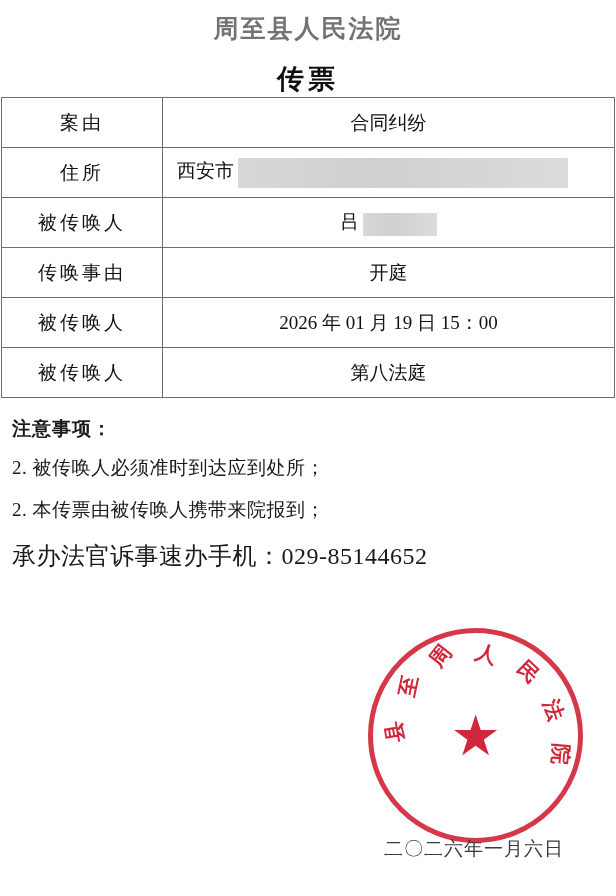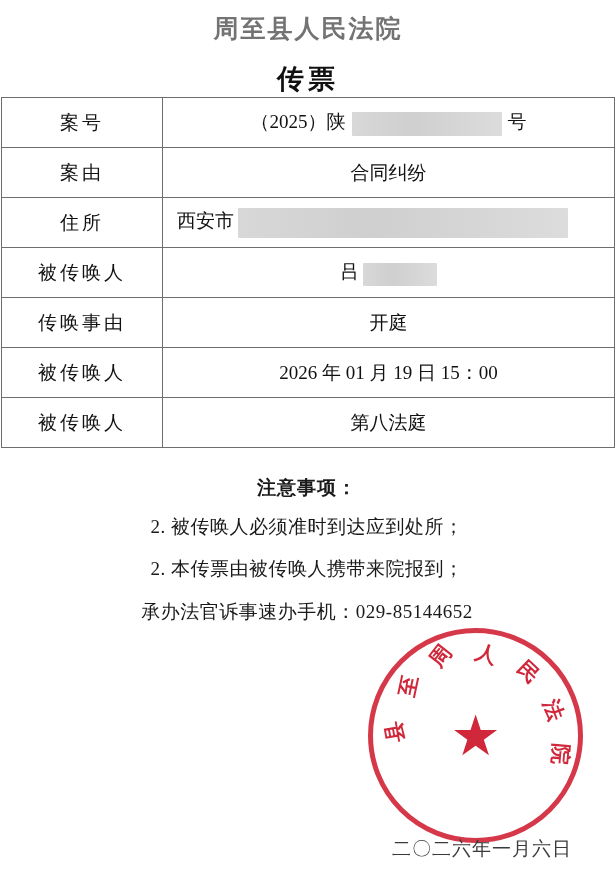"案号" tr { html: <tr> <td>案号</td> <td> <span>（2025）陕</span><span></span><span>号</span> </td> </tr> -> none }
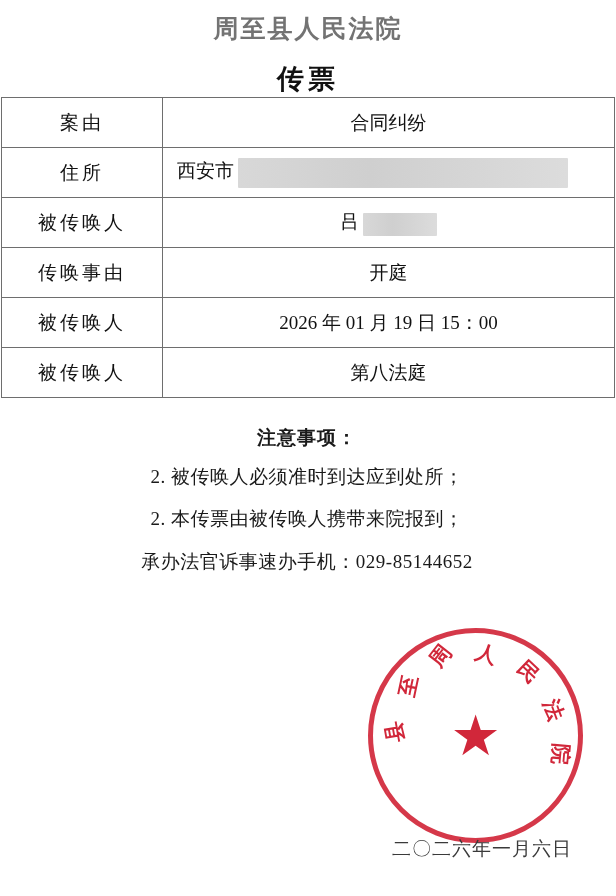"注意事项：" .notes { margin: 13px -> 4px; text-align: center -> none }
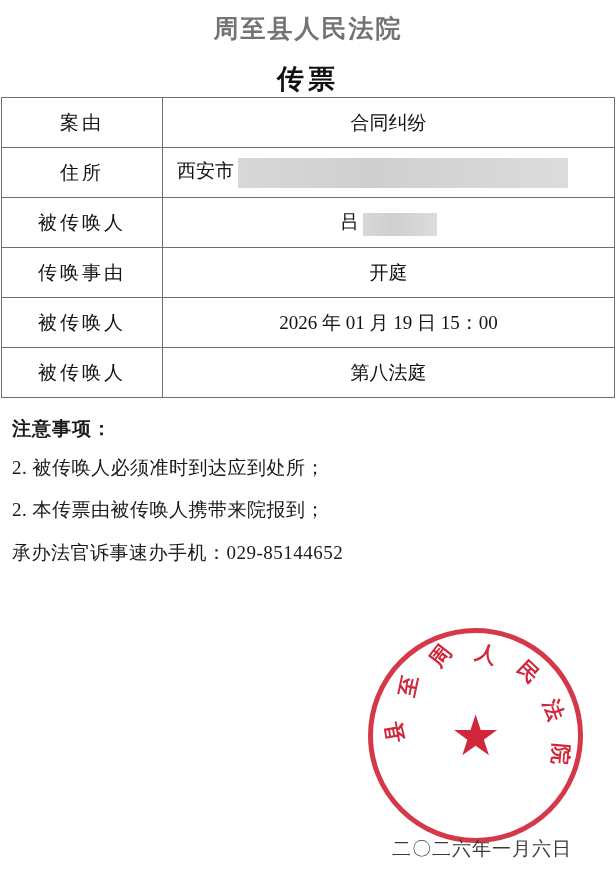"承办法官诉事速办手机：029-85144652" .phone-line { font-size: 19px -> 24px }
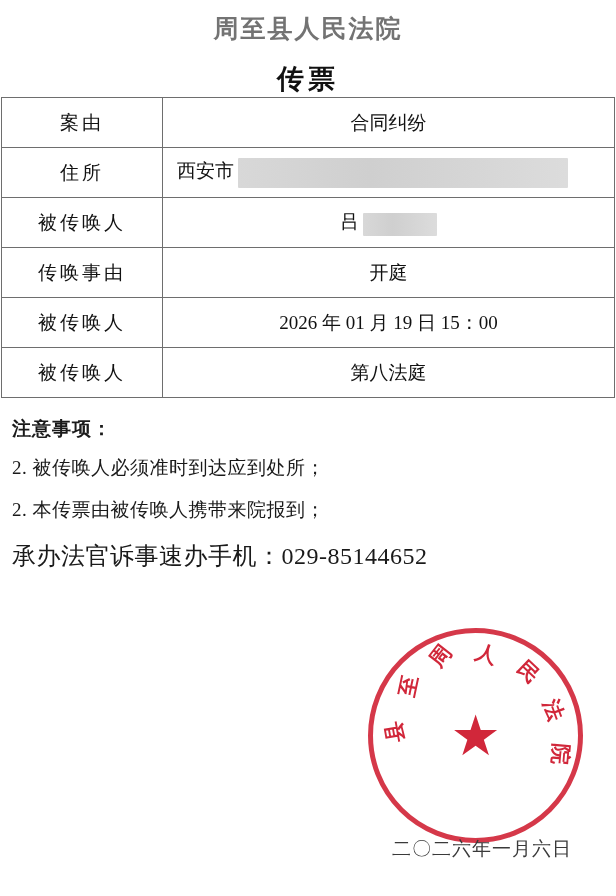"二〇二六年一月六日" .seal-date { left: 24px -> 16px }
